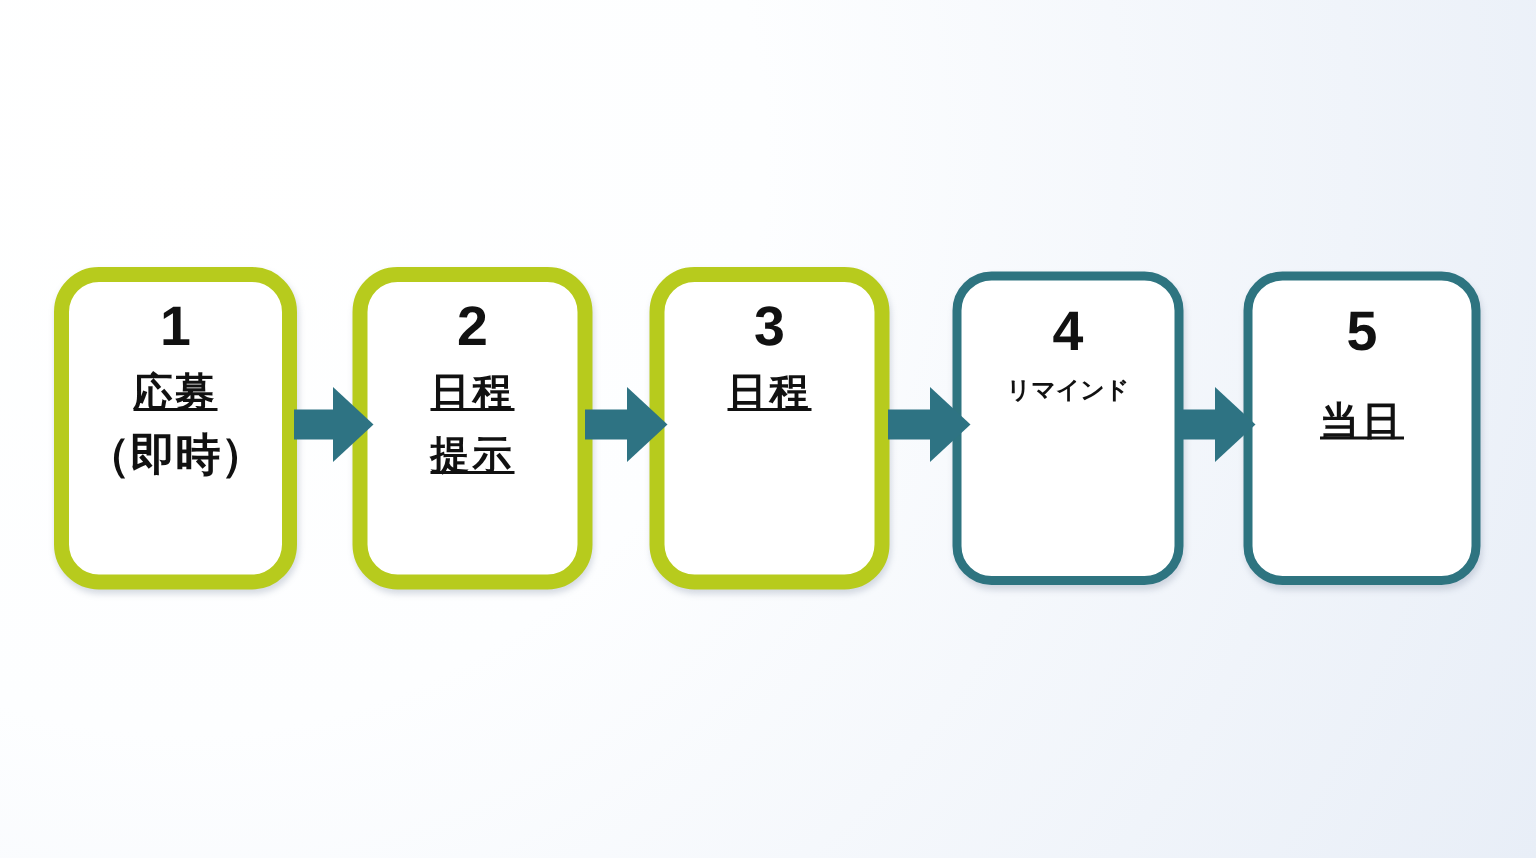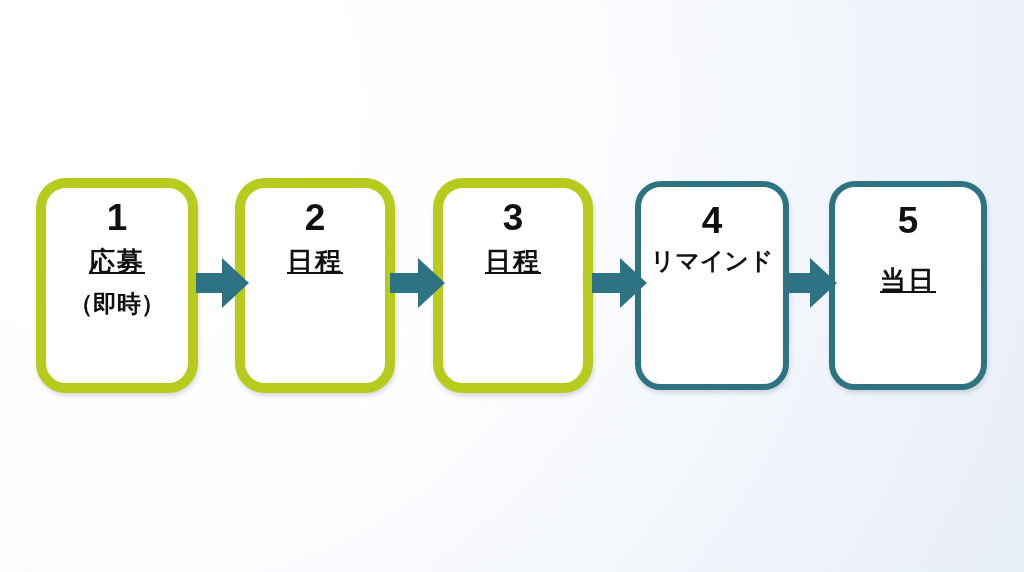"リマインド" .step-line.small { font-size: 24px -> 16px }
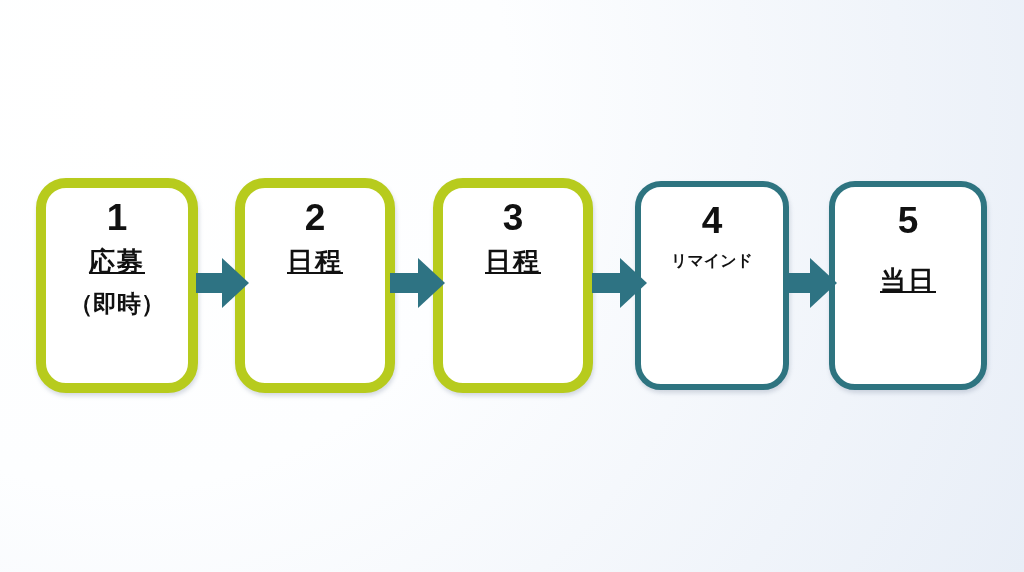"（即時）" .step-line.paren { font-size: 24px -> 30px }
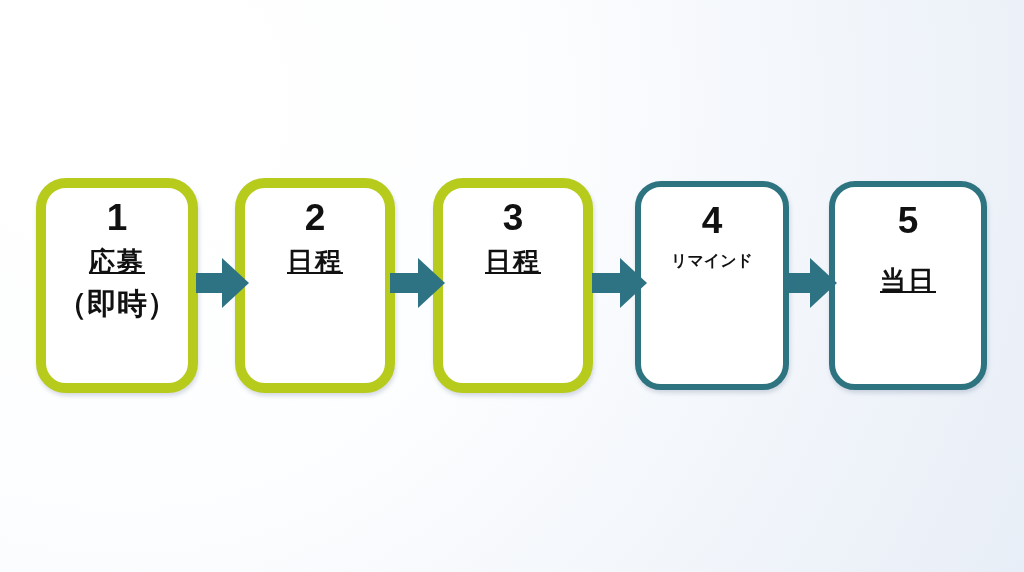"提示" div.step-line { html: none -> <div>提示</div> }
